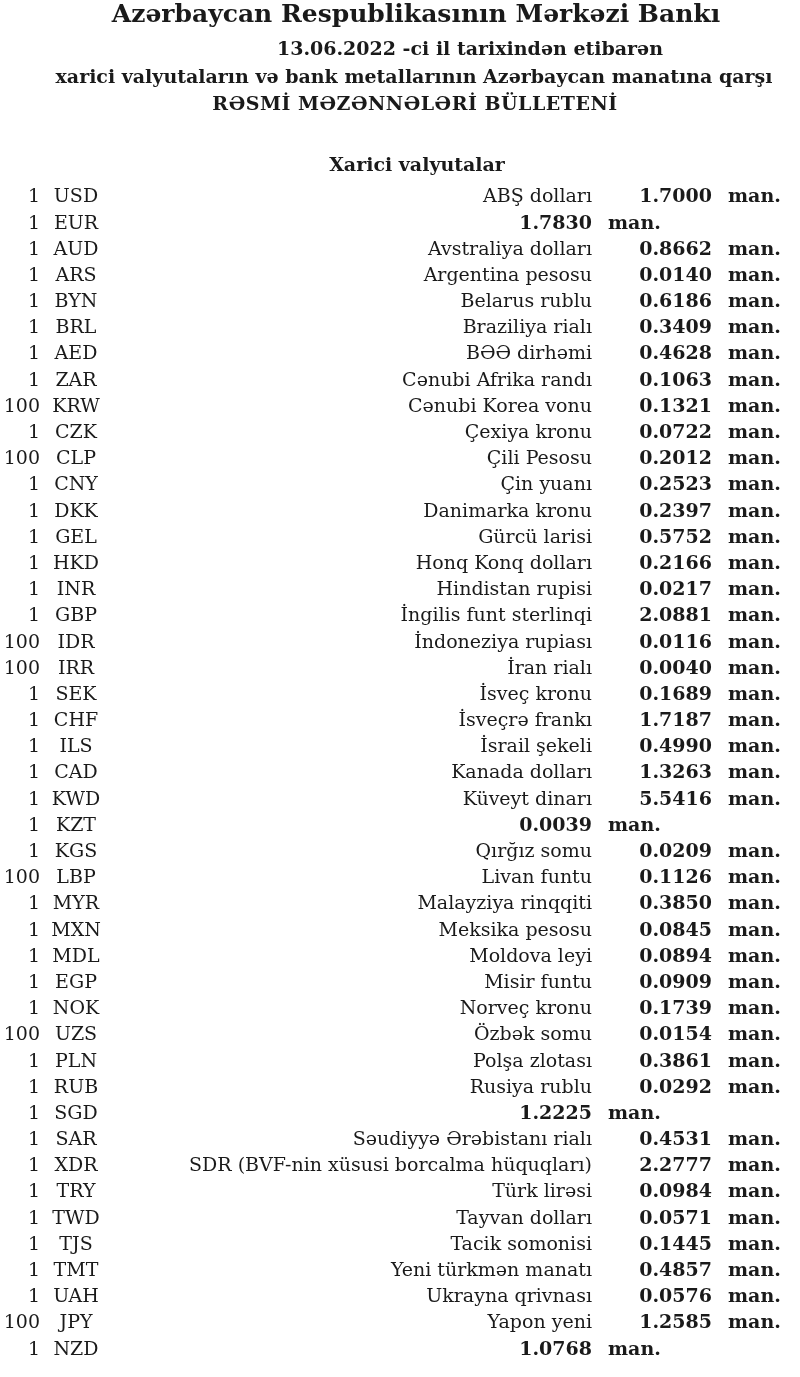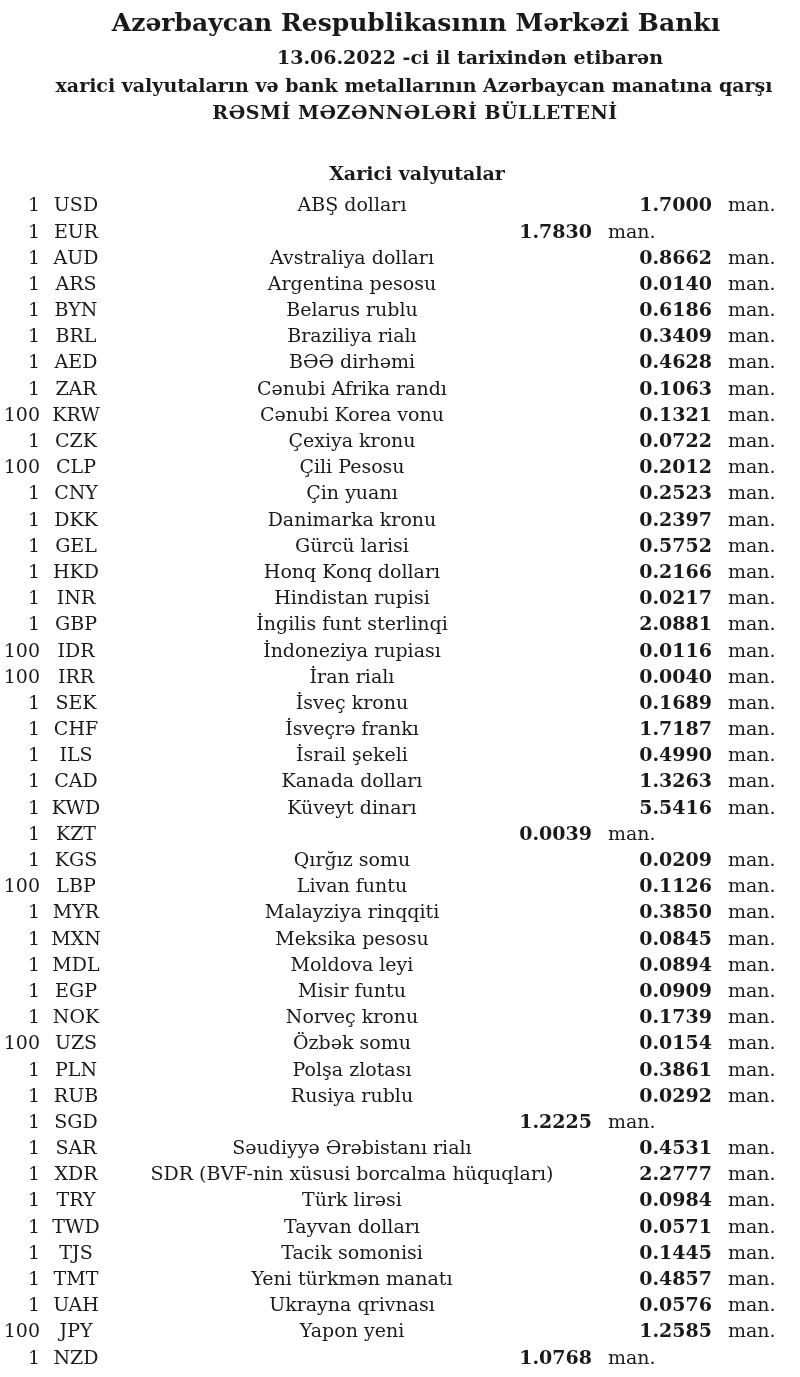"Azərbaycan Respublikasının Mərkəzi Bankı" .header { padding-top: 9px -> none }
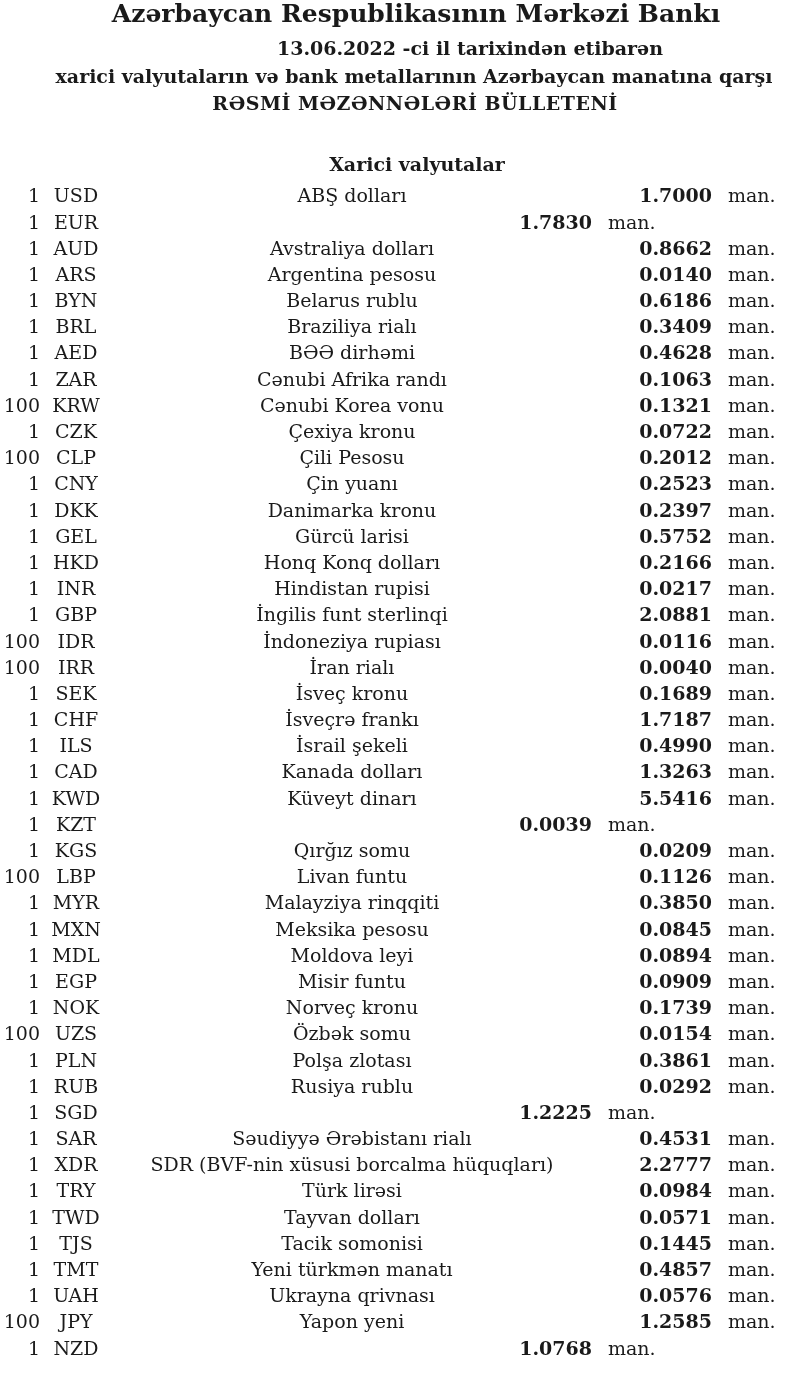"ABŞ dolları" .name { text-align: center -> right }
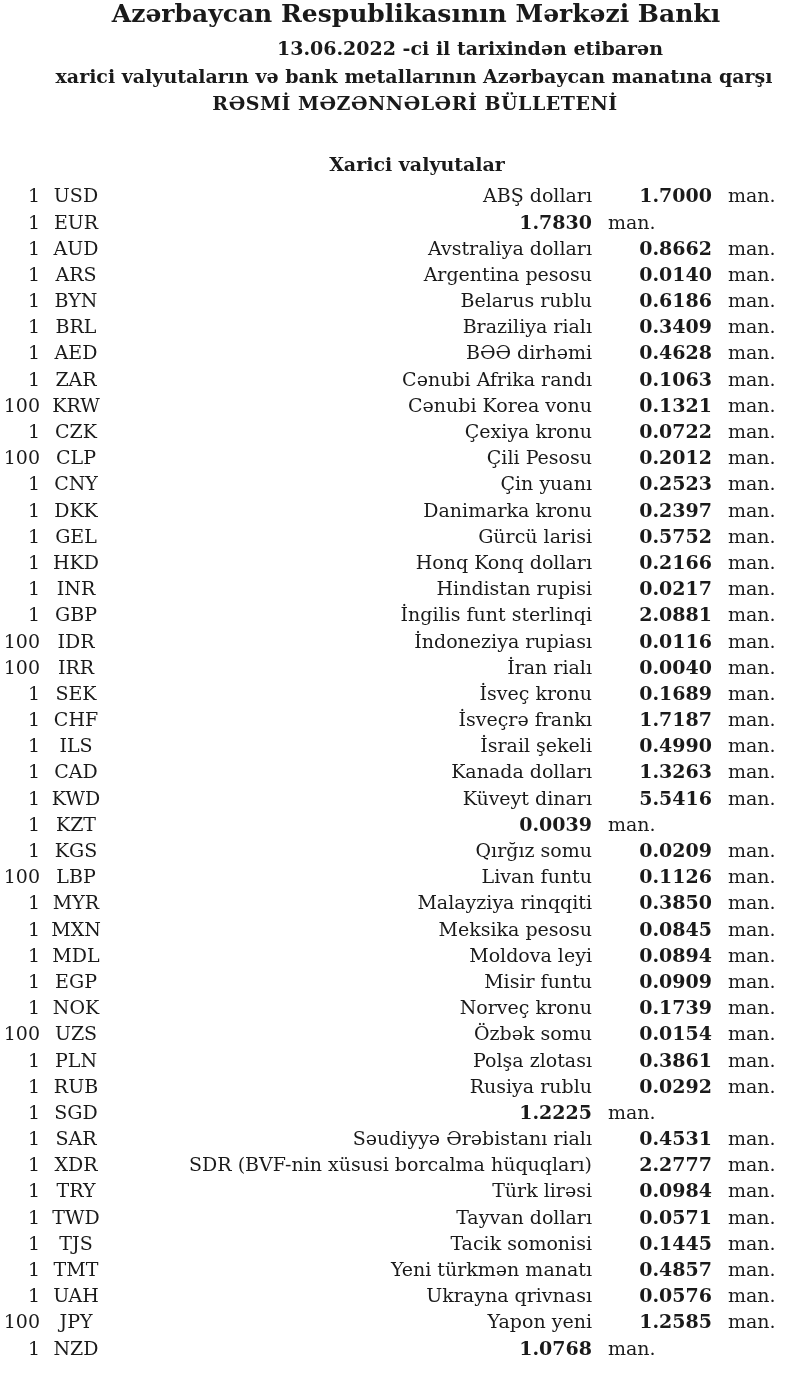"man." .man { font-weight: none -> bold }
